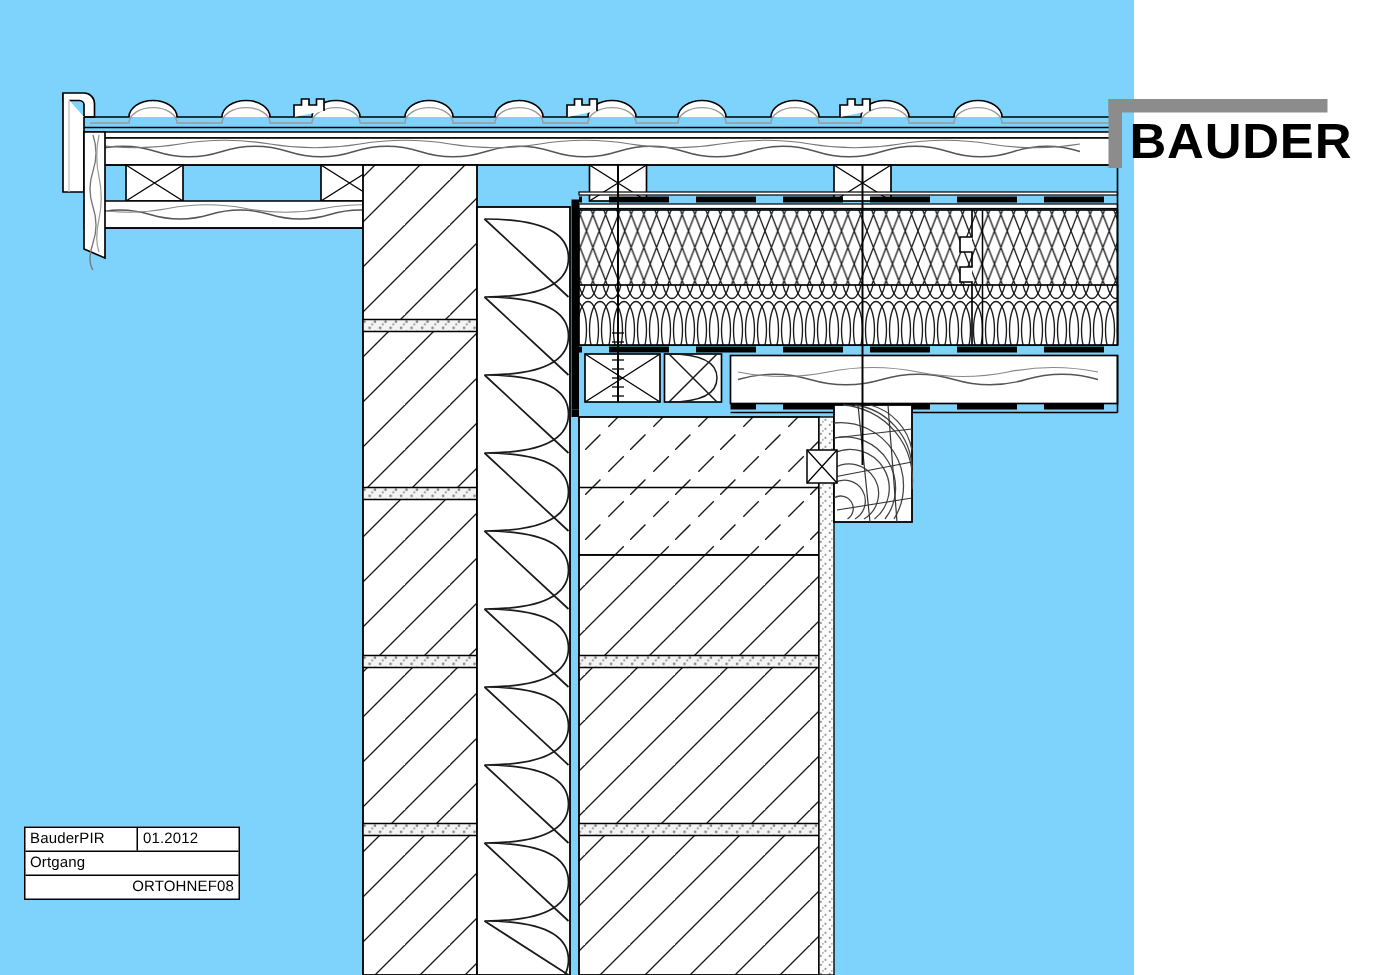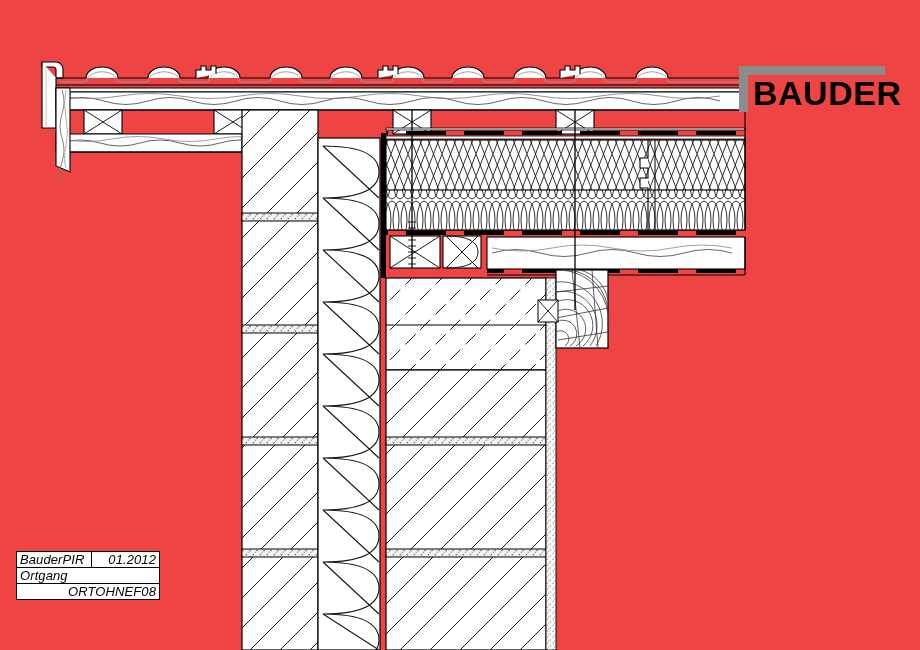"BAUDER" #sheet { background: #ef4444 -> #7dd3fc; width: 920px -> 756px }
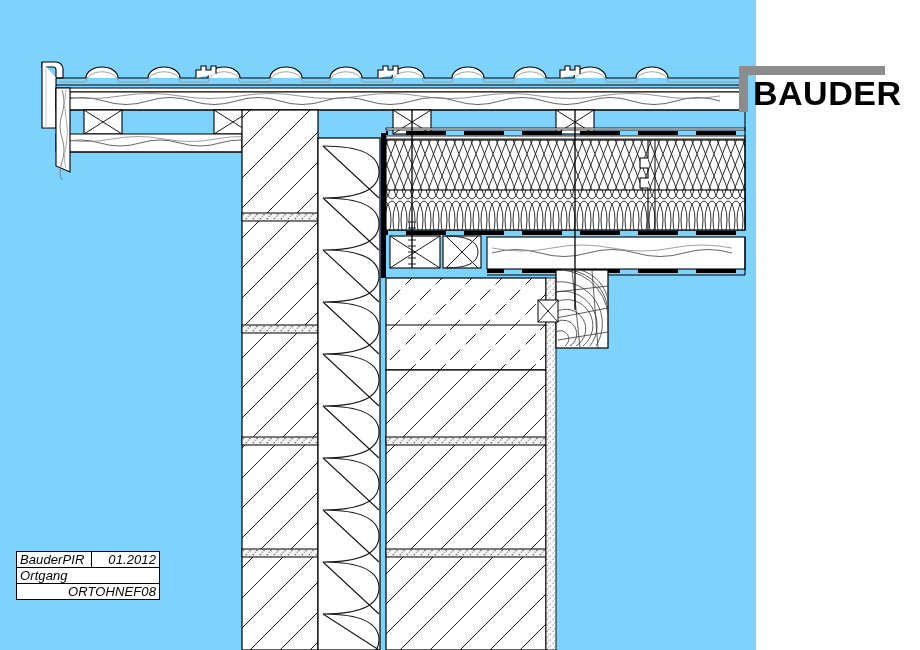"BauderPIR" #titleblock .tbc { font-size: 13px -> 10px; font-style: italic -> none }
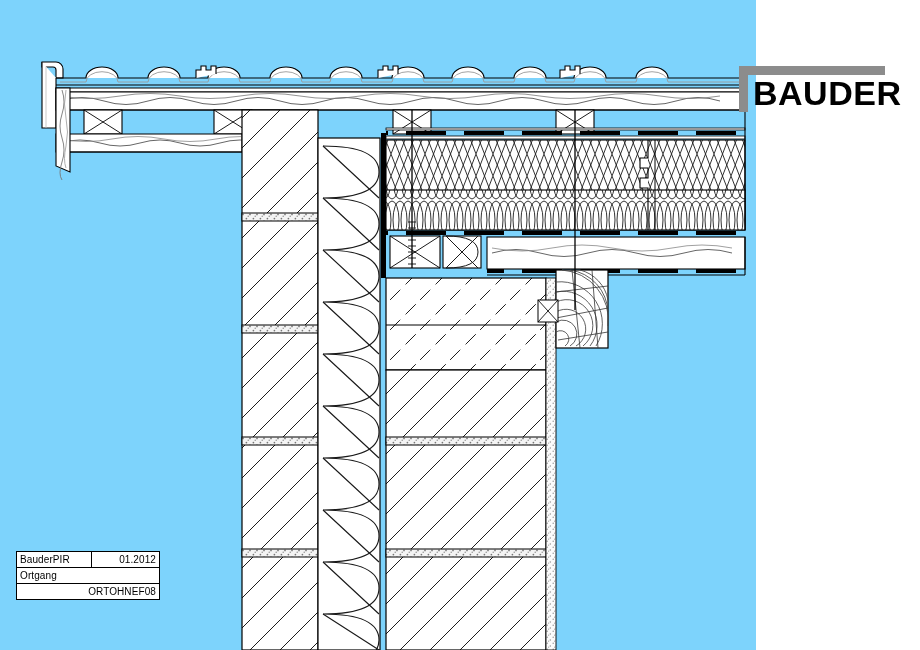"01.2012" #titleblock .c2 { text-align: right -> left }
